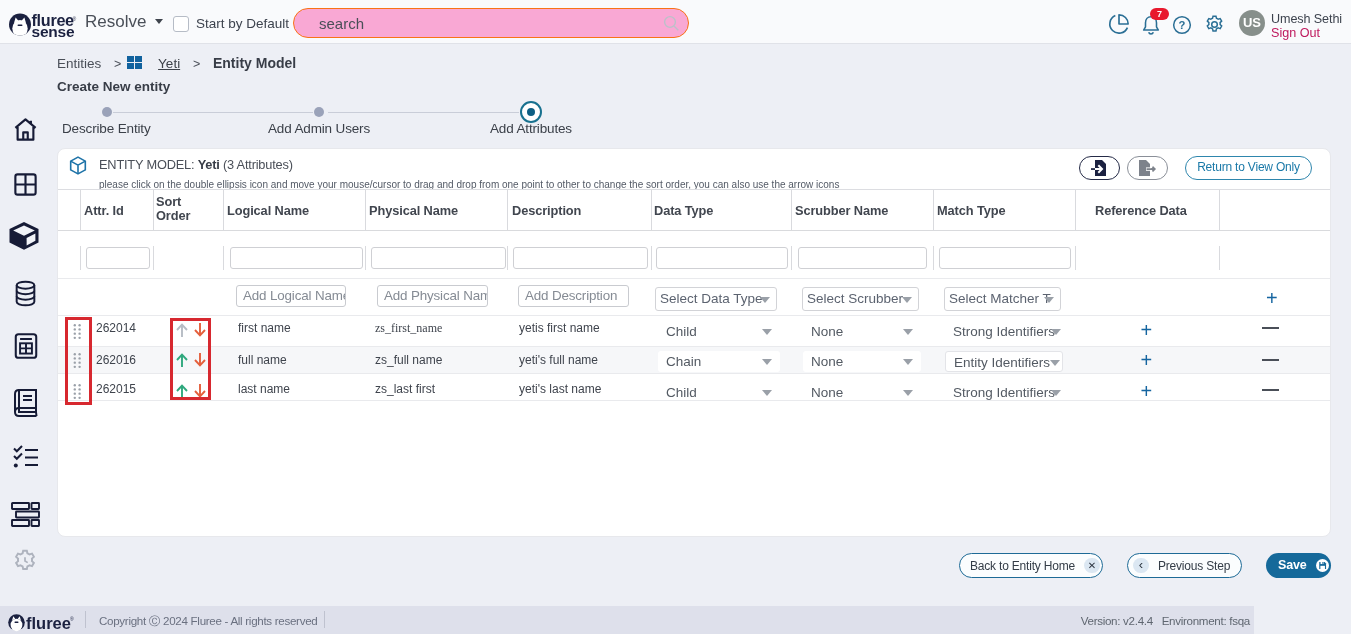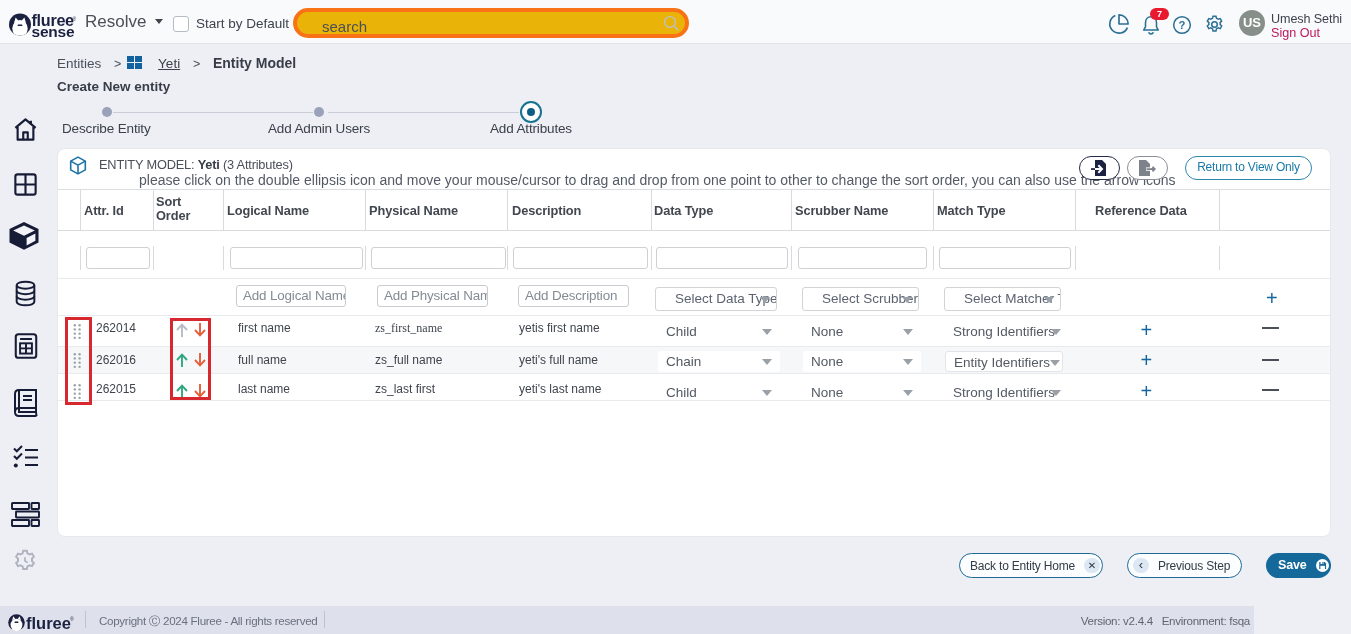"search" #search { background: #eab308 -> #f9a8d4; border: 4px solid #f97316 -> 1px solid #f97316 }
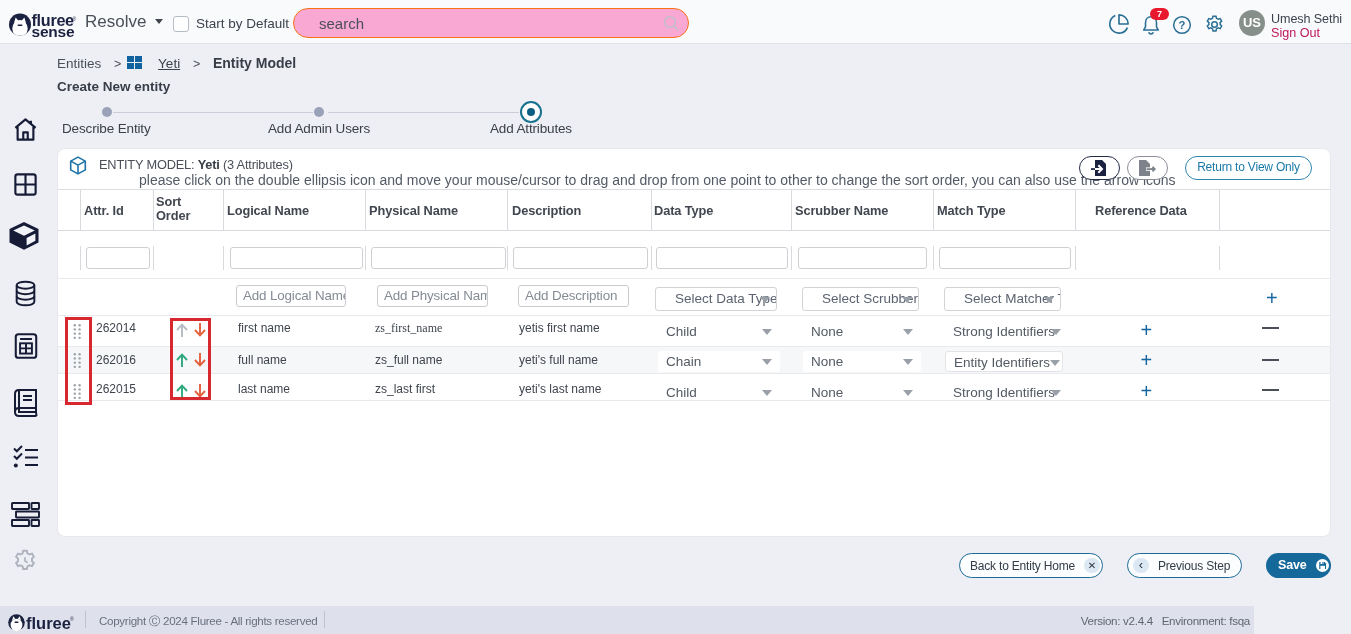"please click on the double" #psub { font-size: 14px -> 10px; margin-left: 40px -> none; top: 172px -> 179px }
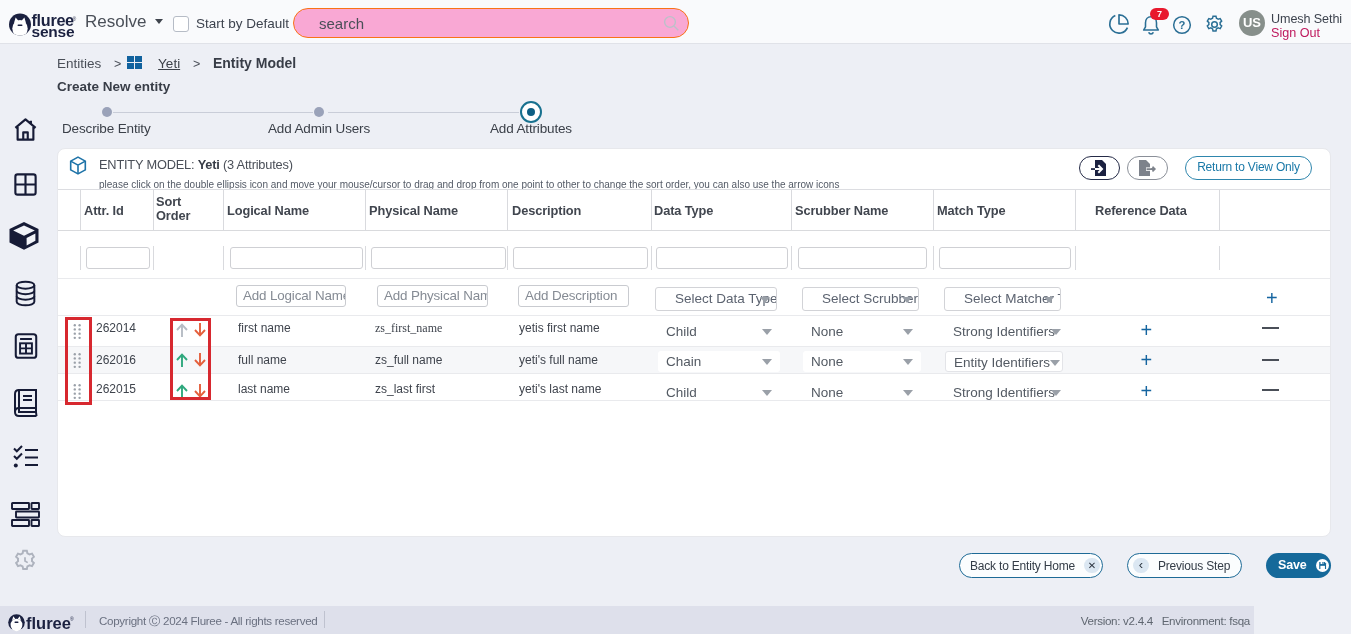"Select Data Type" .asel { padding-left: 19px -> 4px }
